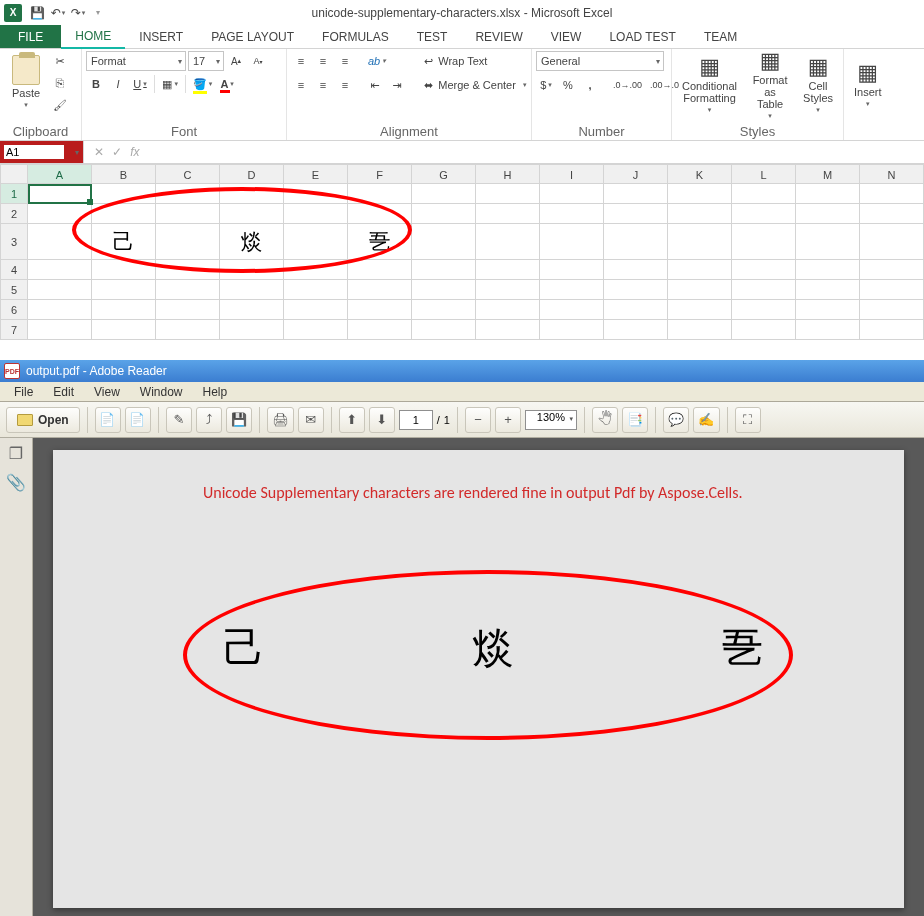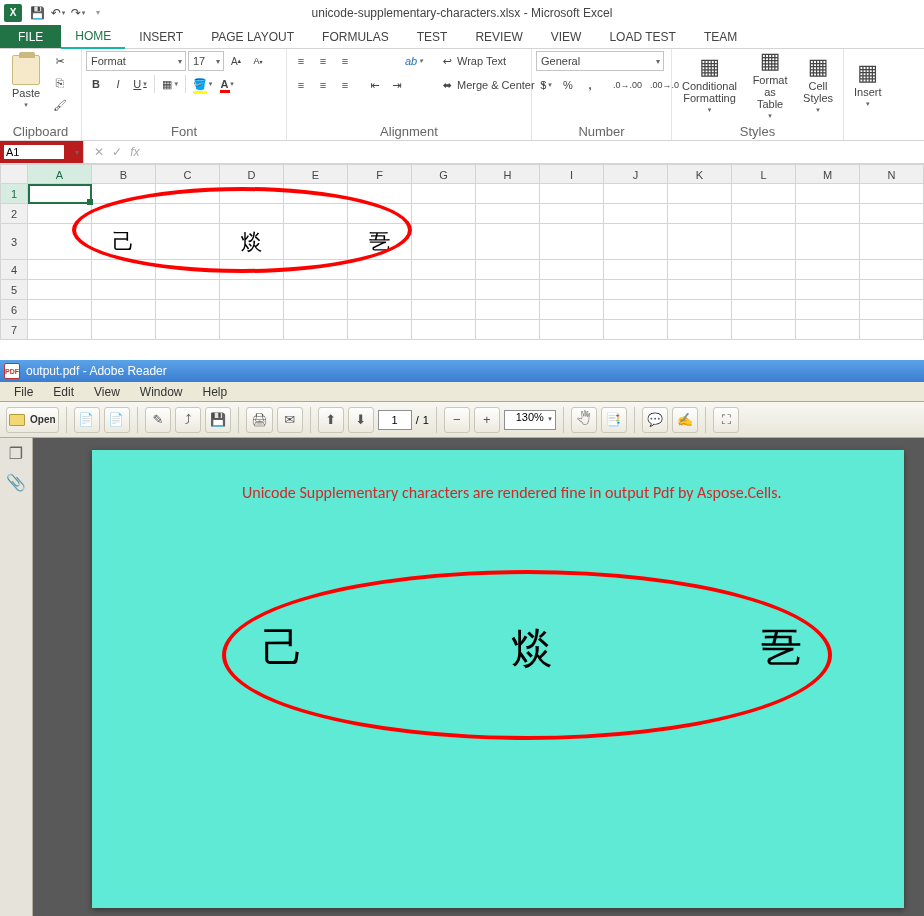"ab" span.ico-btn { margin-left: 37px -> none }
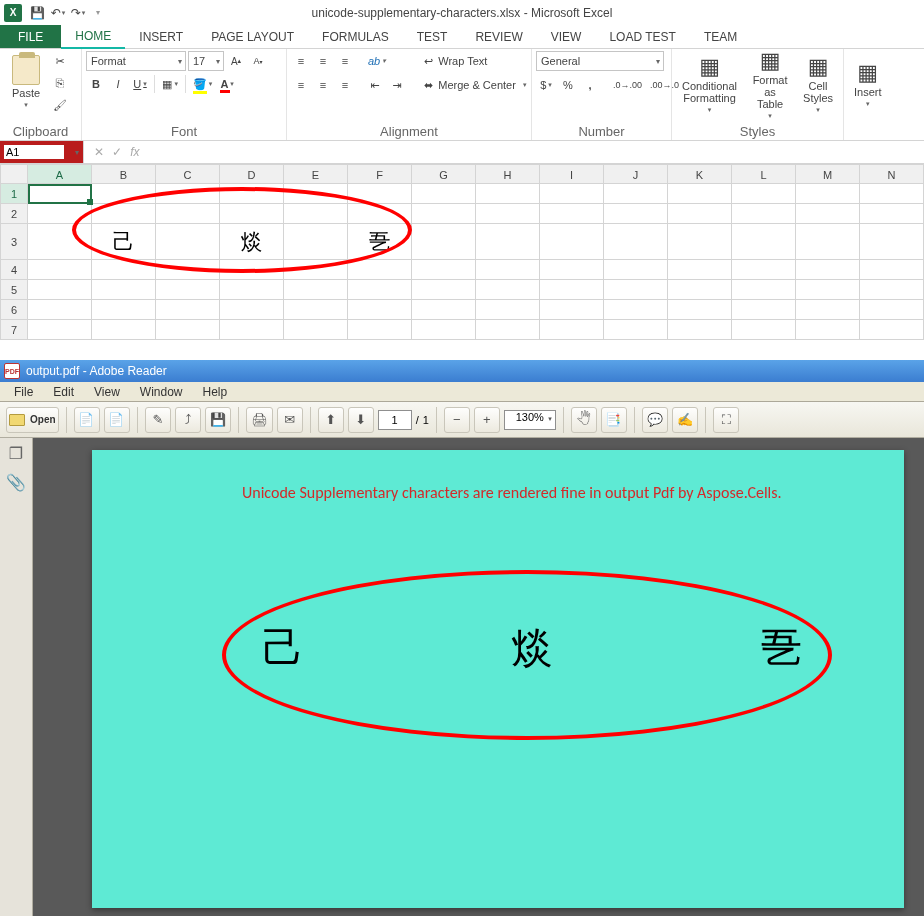"Open" .adobe-toolbar .open-btn { font-size: 10px -> 12px; padding: 0 2px -> 0 10px }
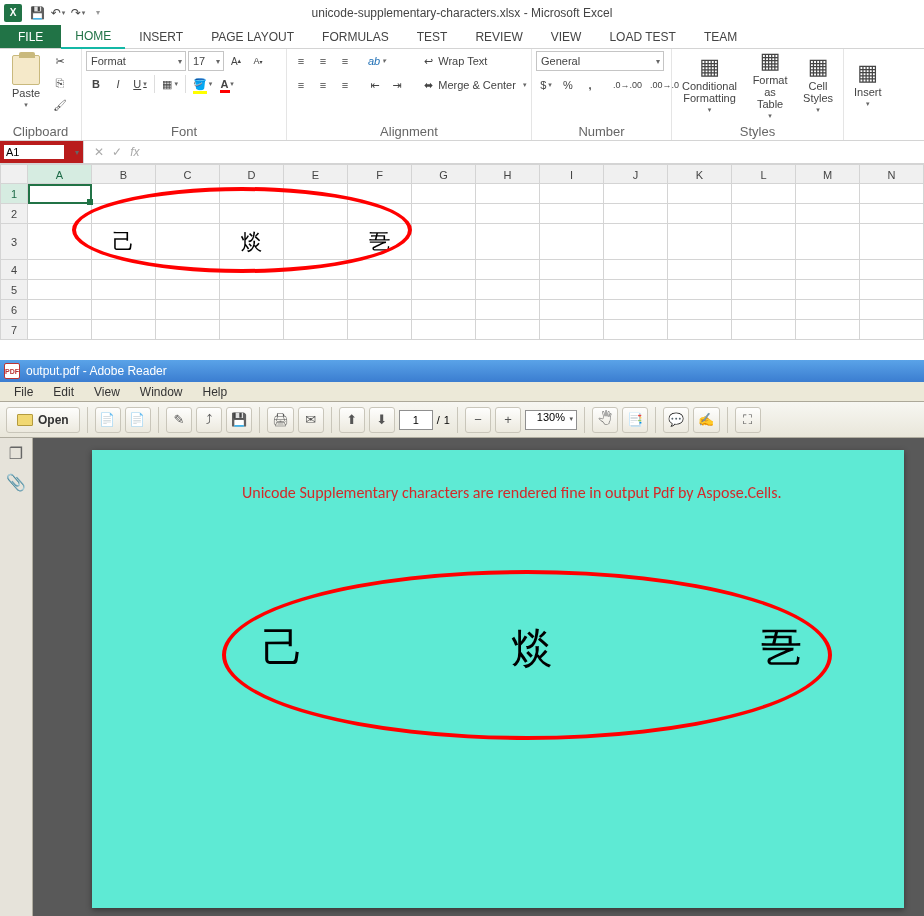"Unicode Supplementary characters are" .pdf-page { background: #5eead4 -> #e5e5e5; margin-left: 39px -> none }
